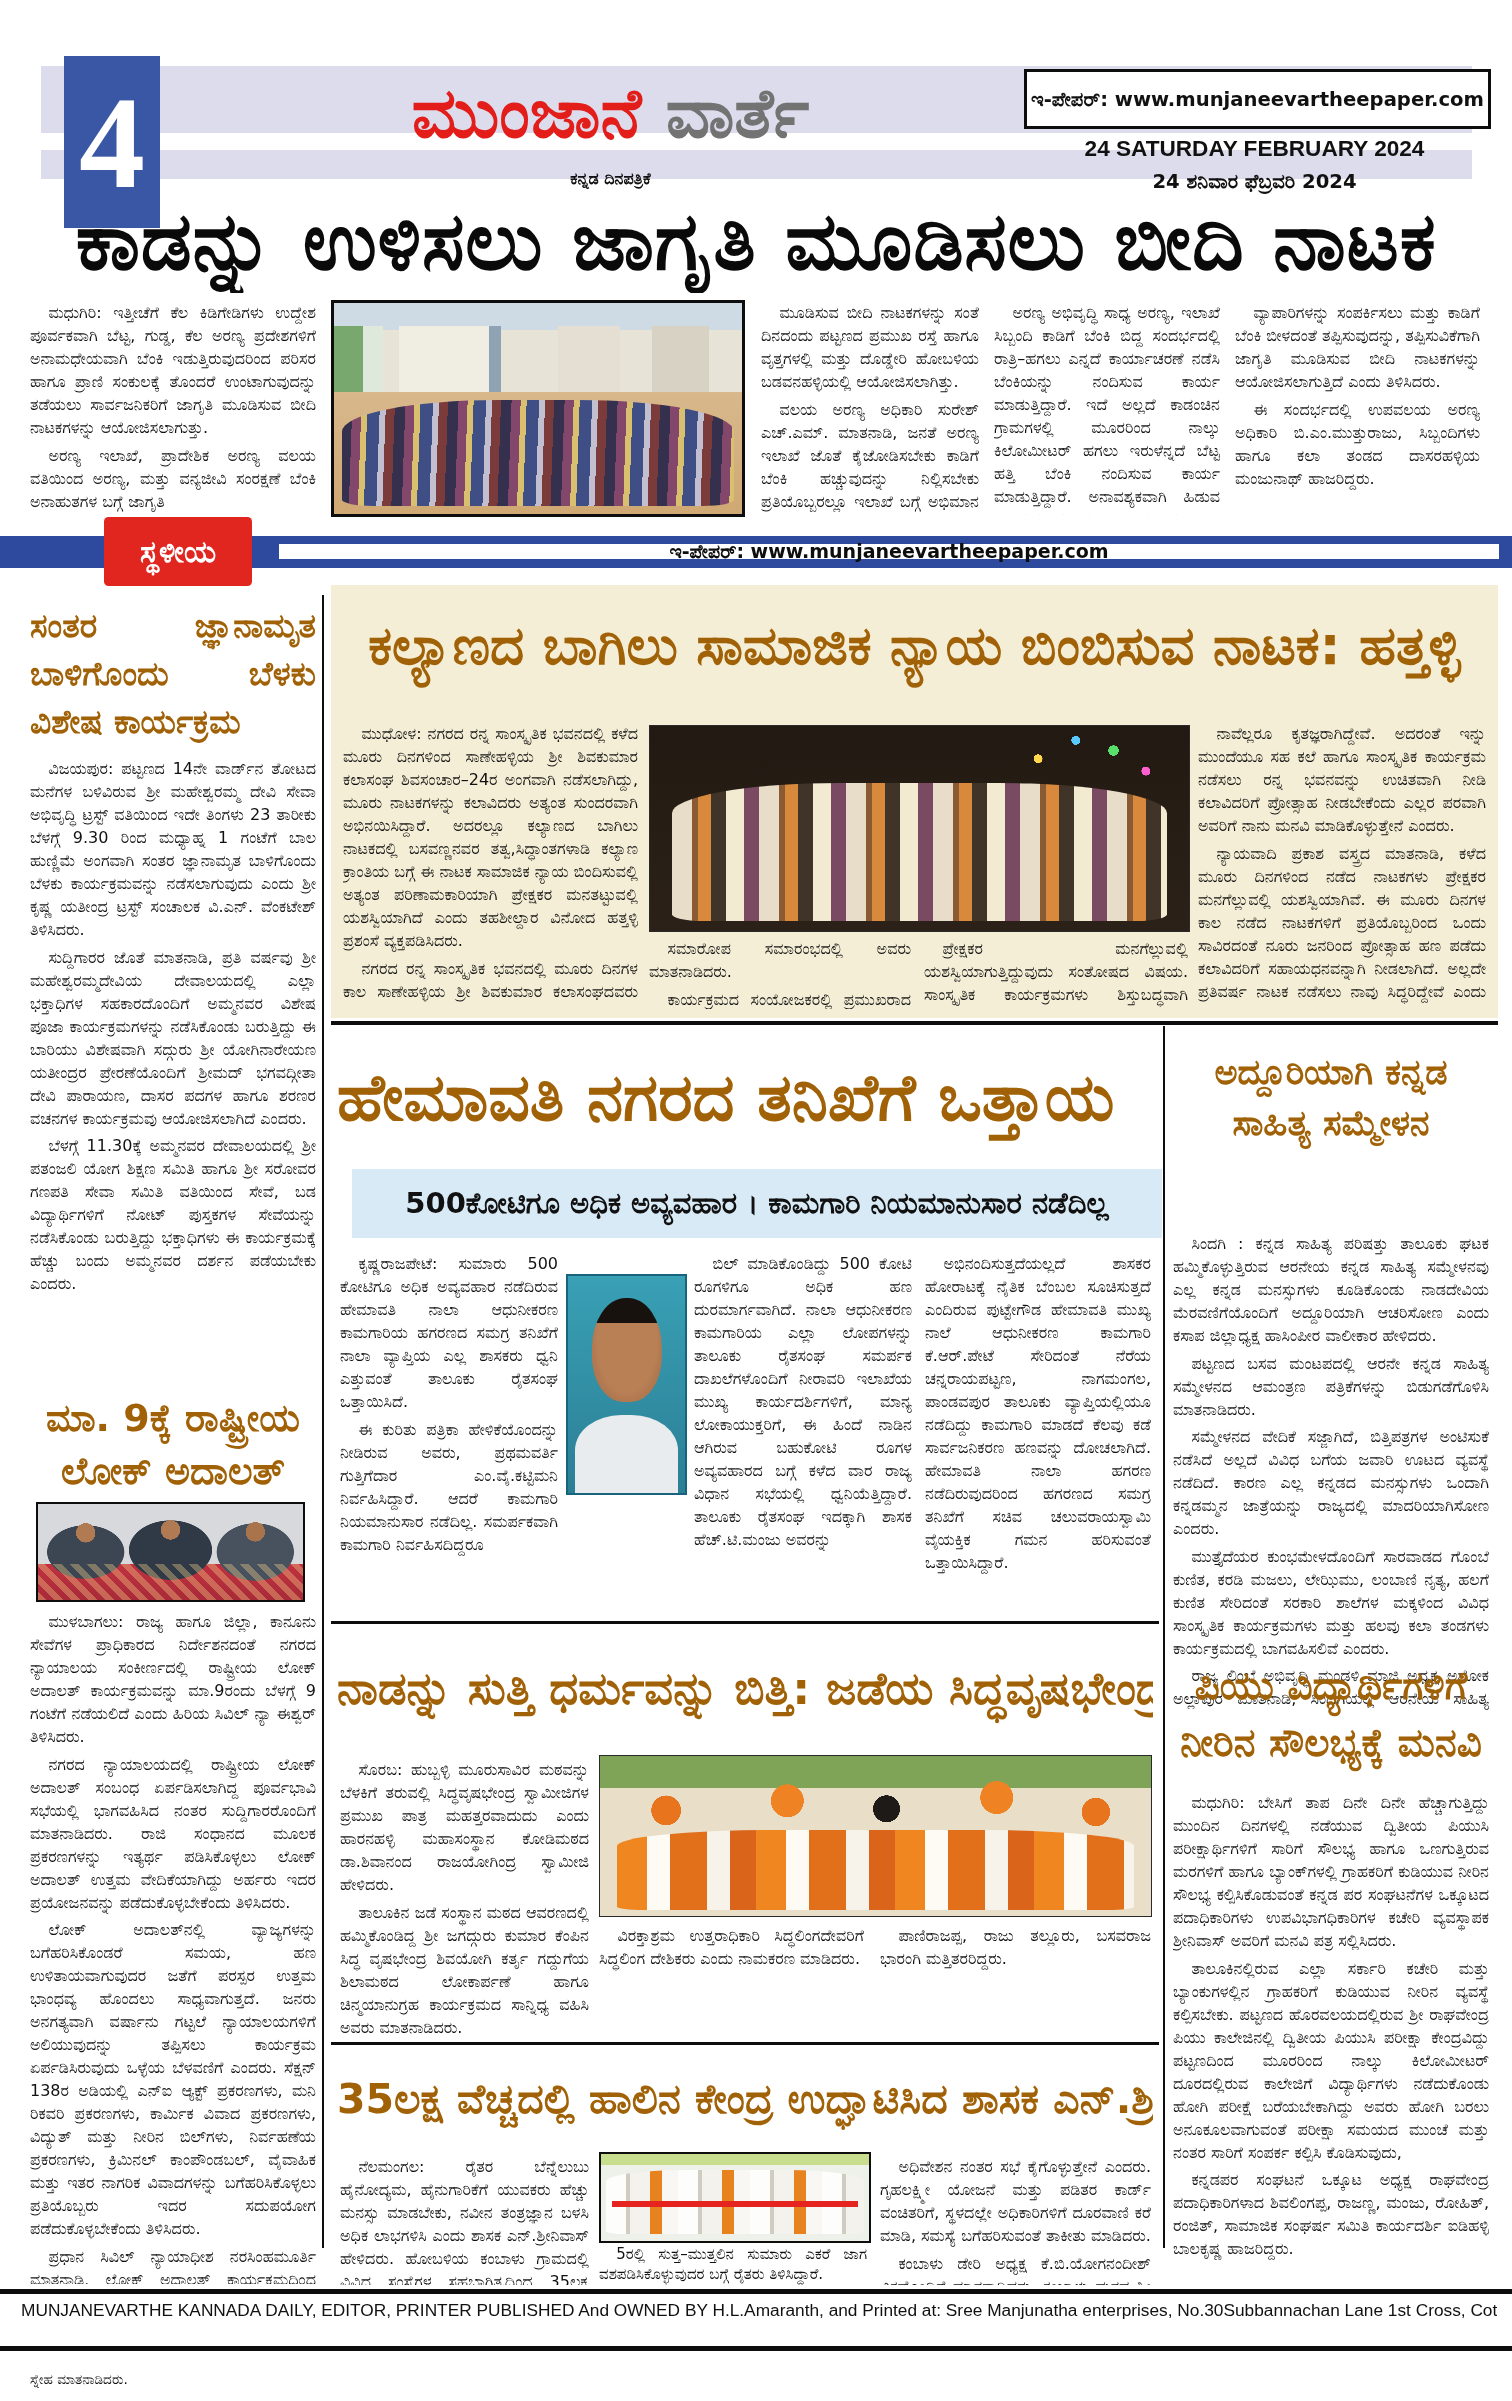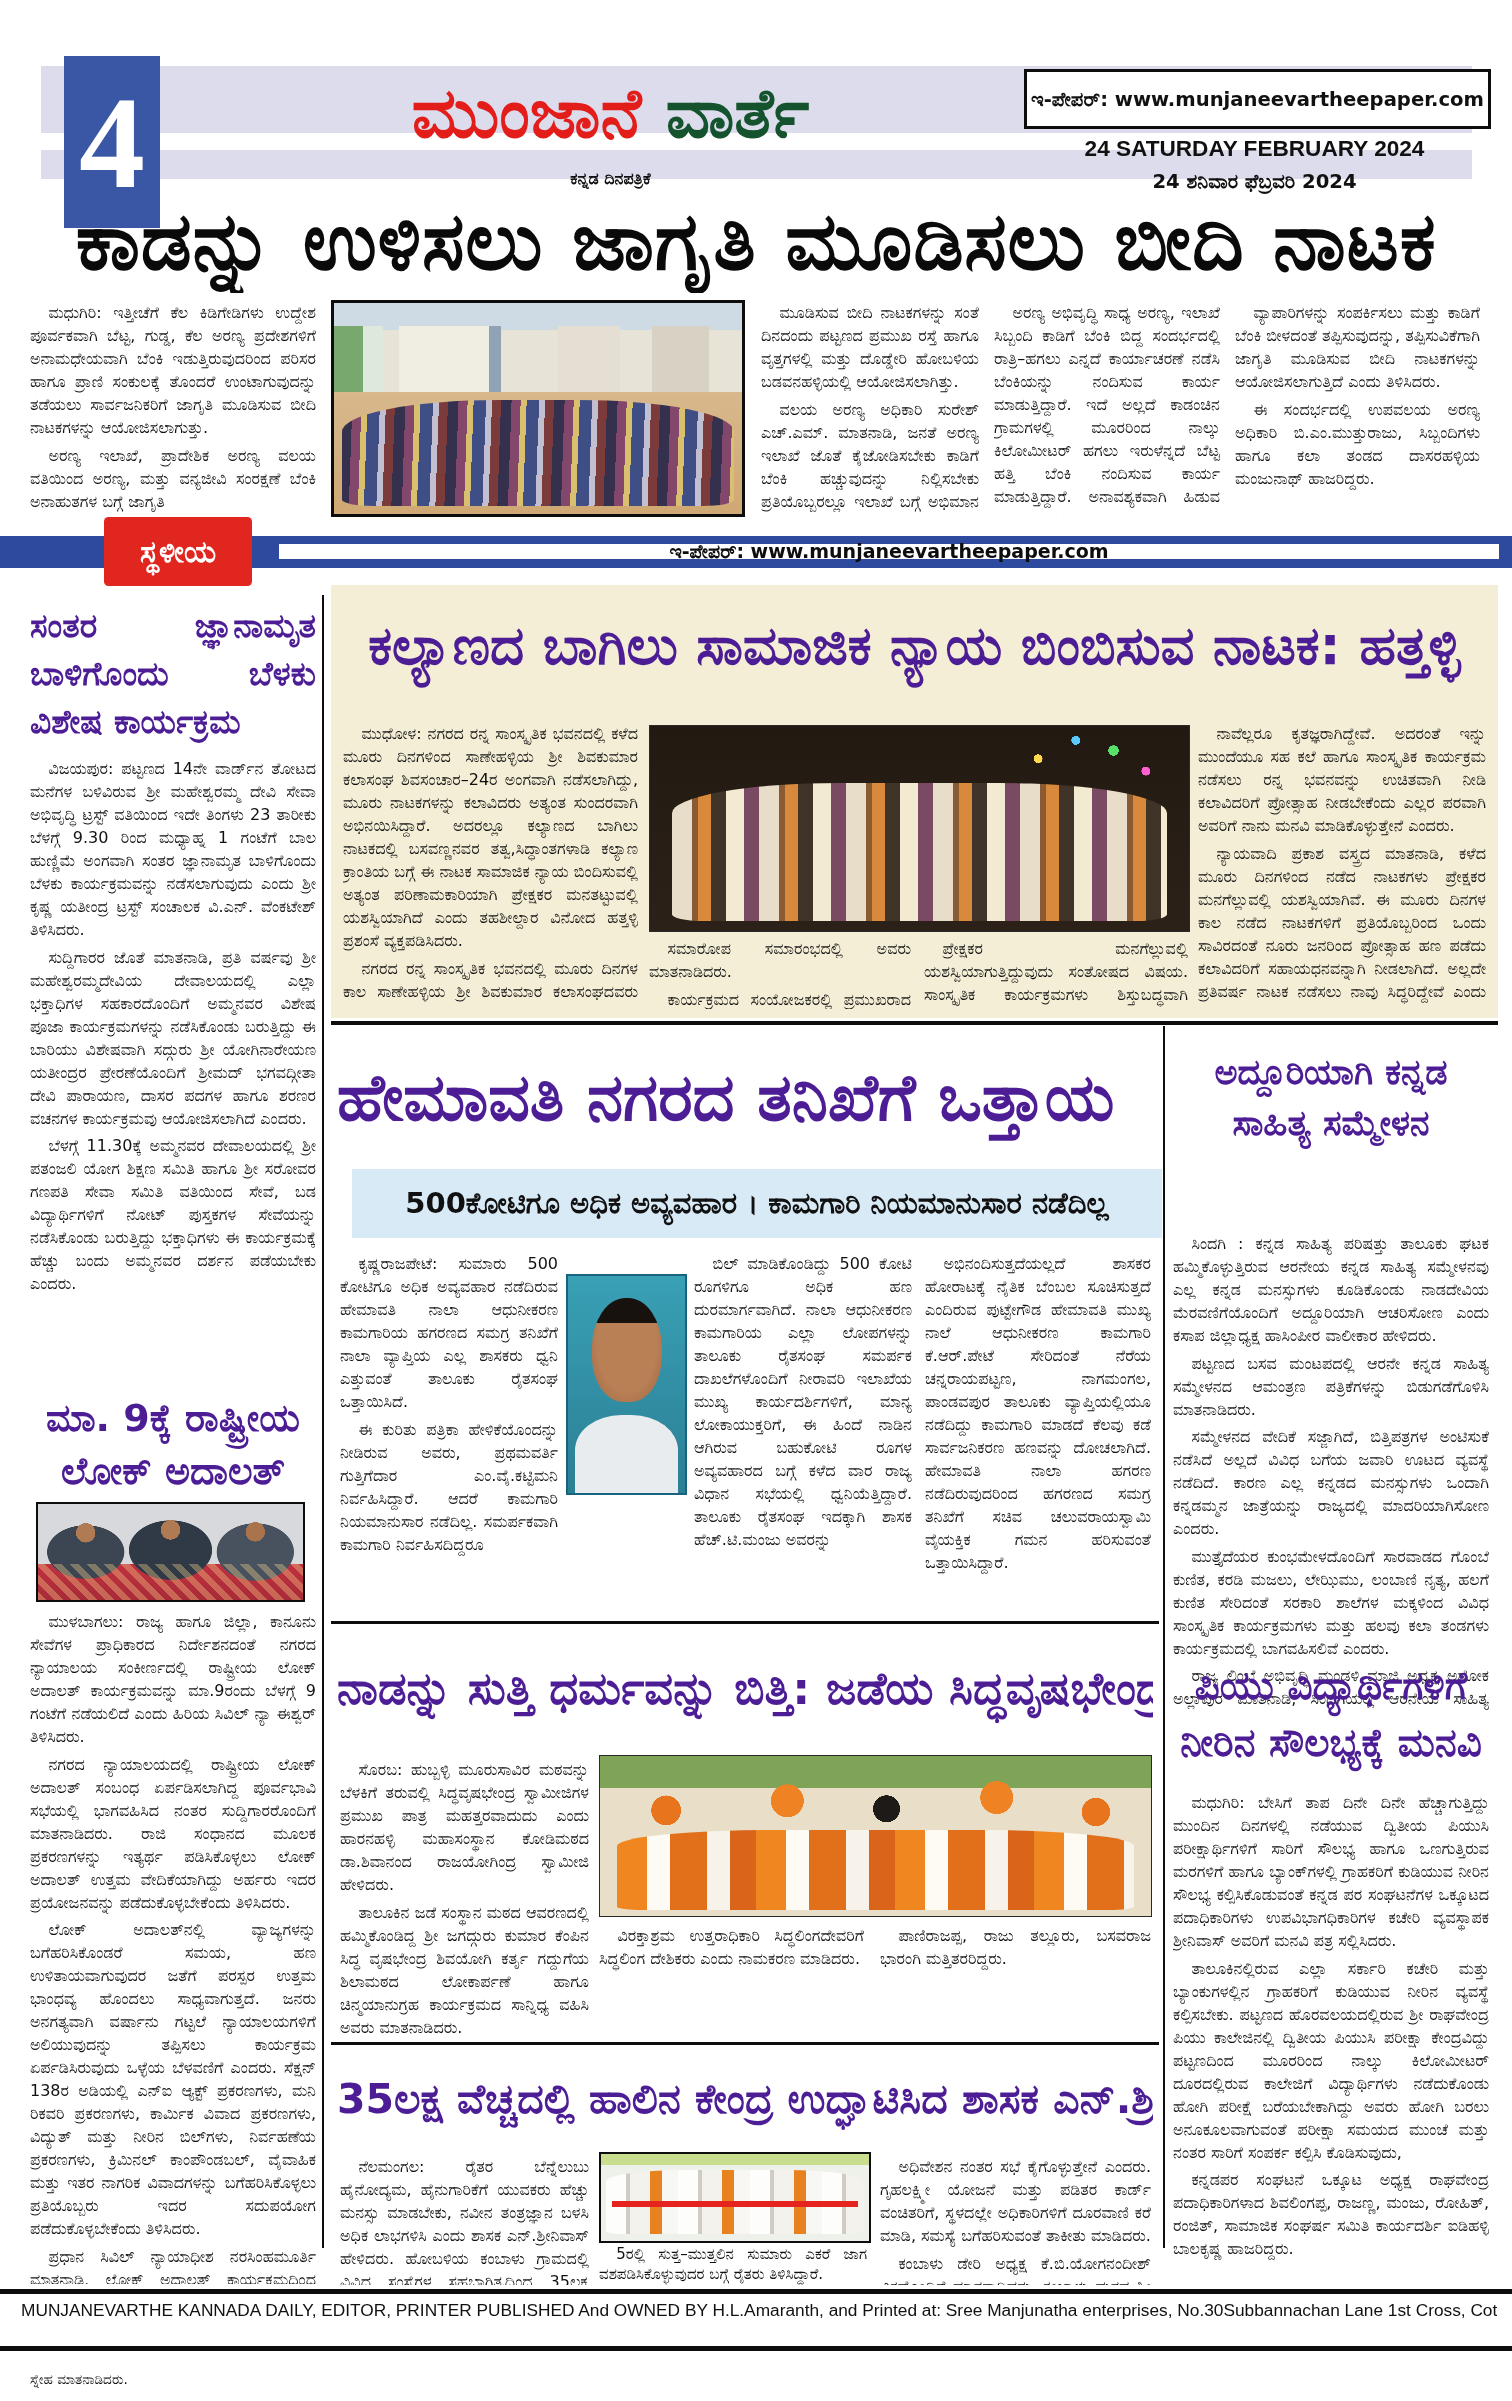"ವಾರ್ತೆ" .logo .blk { color: #14532d -> #737373 }
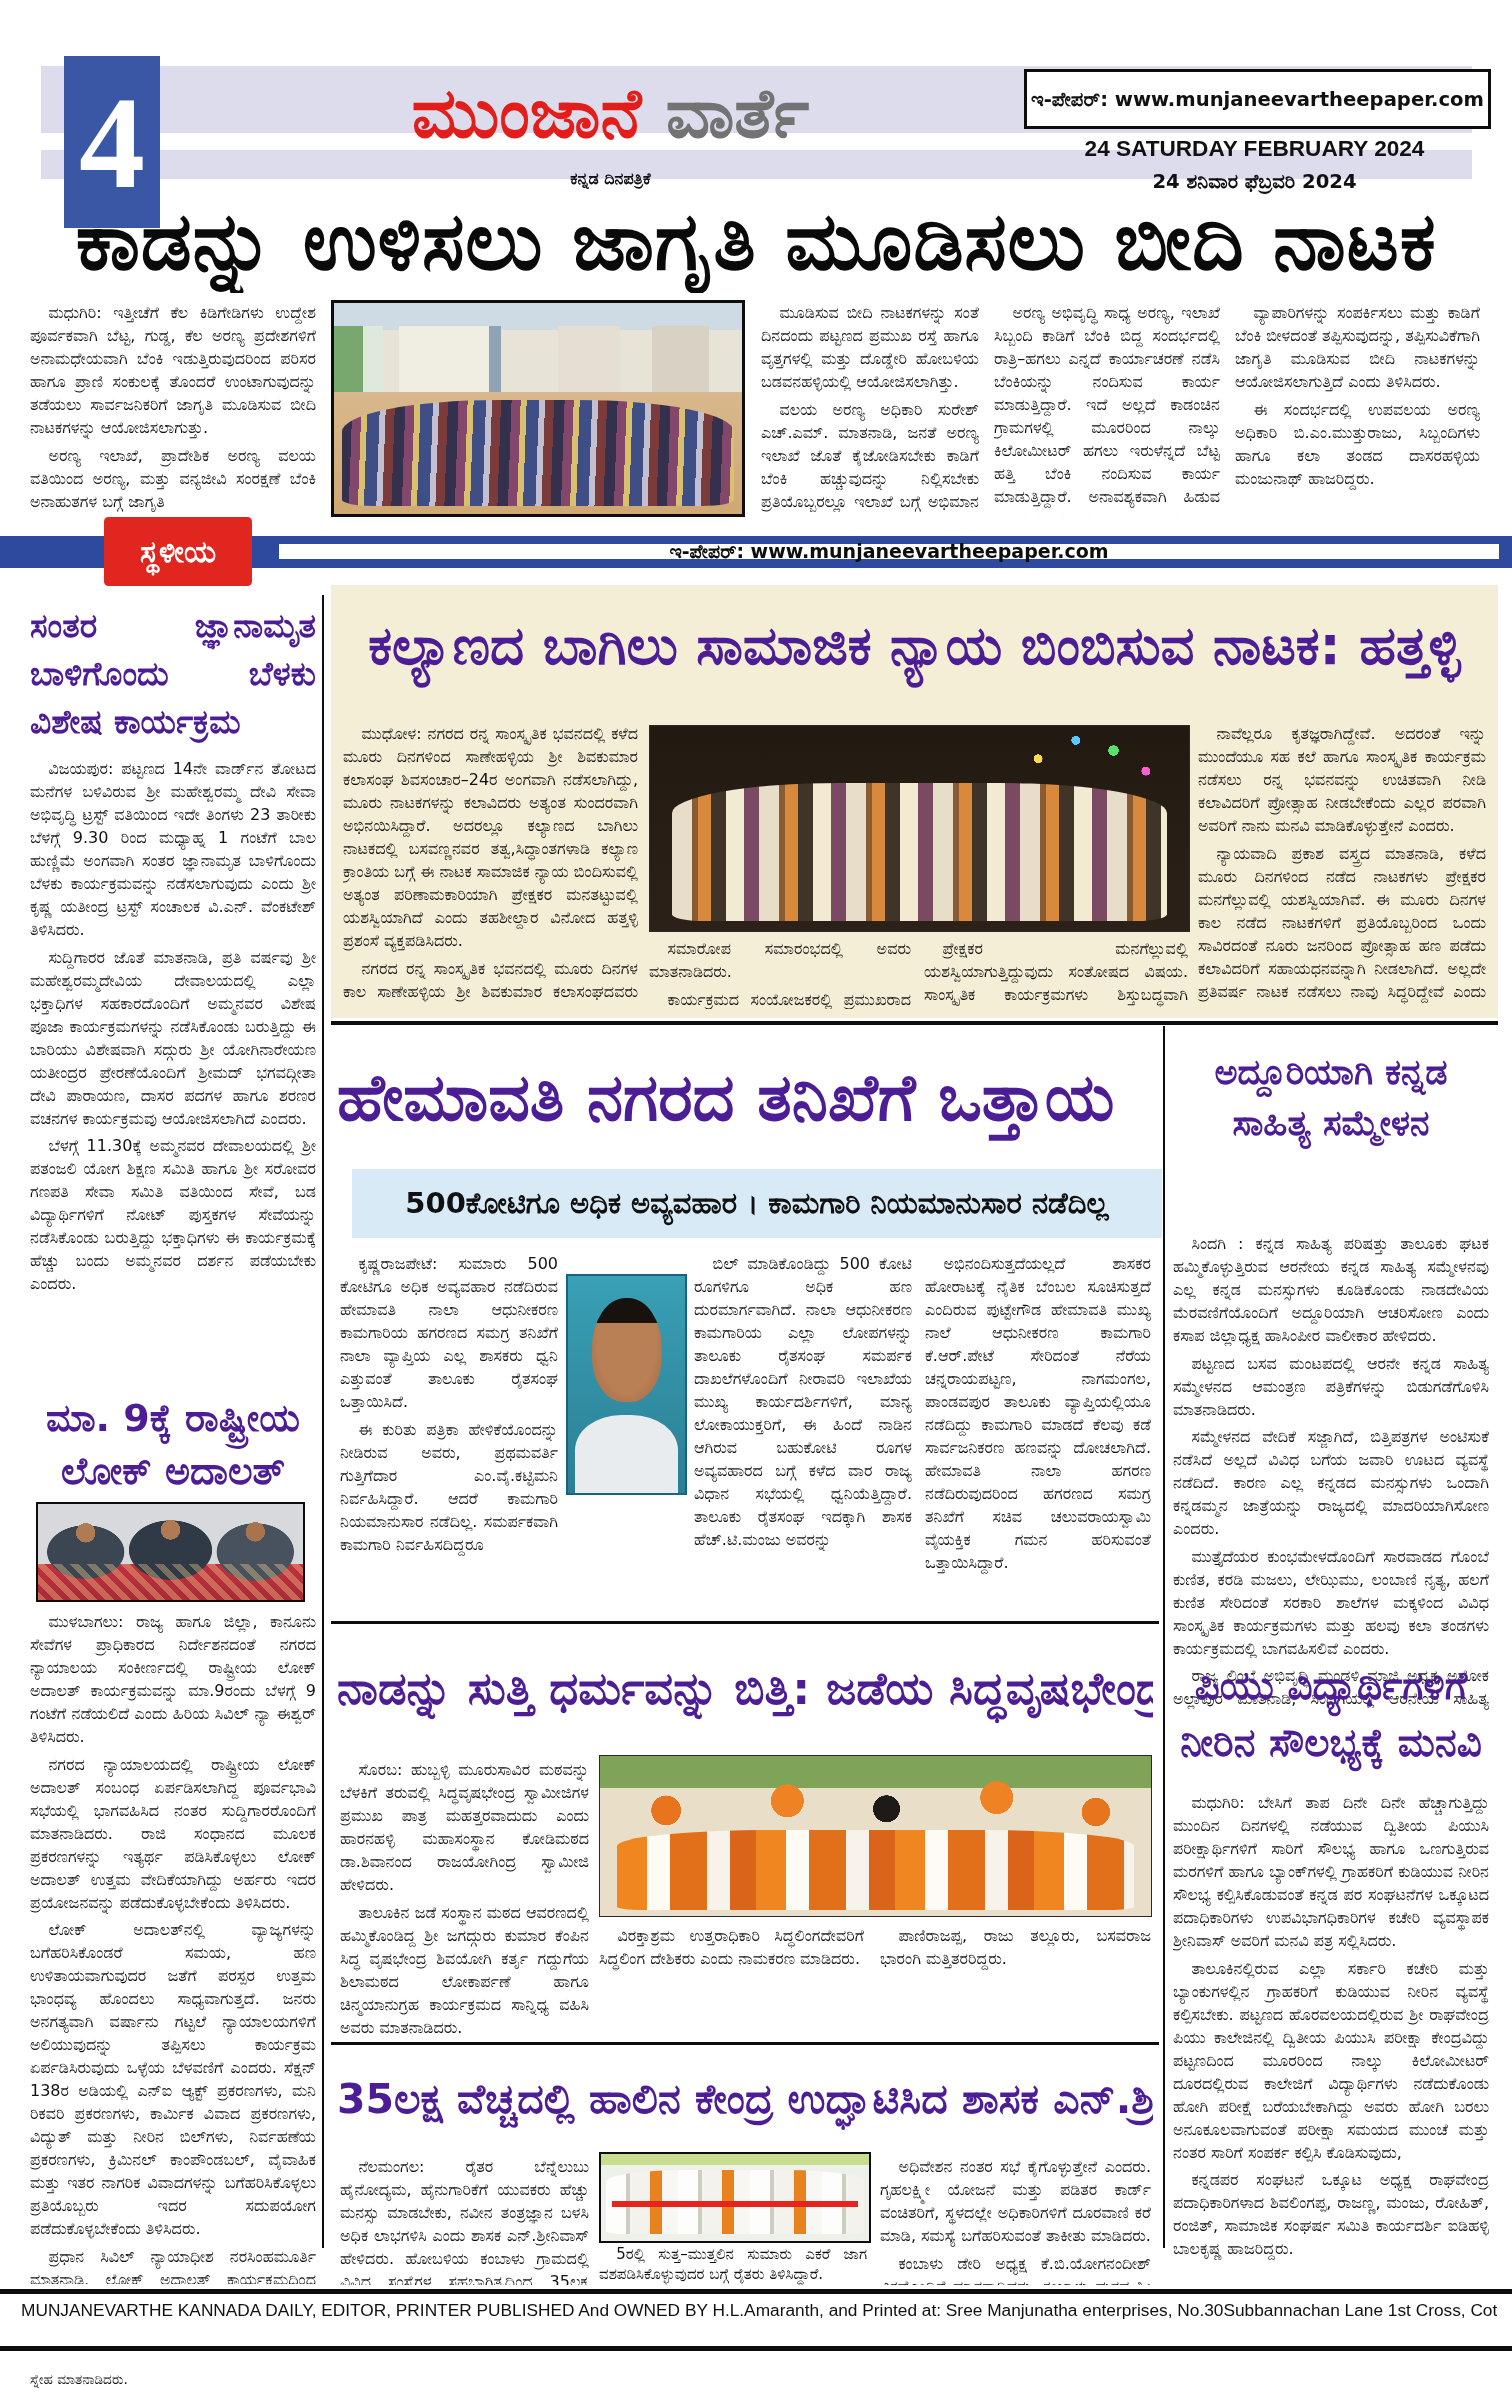"ಸಂತರ ಜ್ಞಾನಾಮೃತ ಬಾಳಿಗೊಂದು ಬೆಳಕು ವಿಶೇಷ" .h-col { color: #4c1d95 -> #a16207 }
